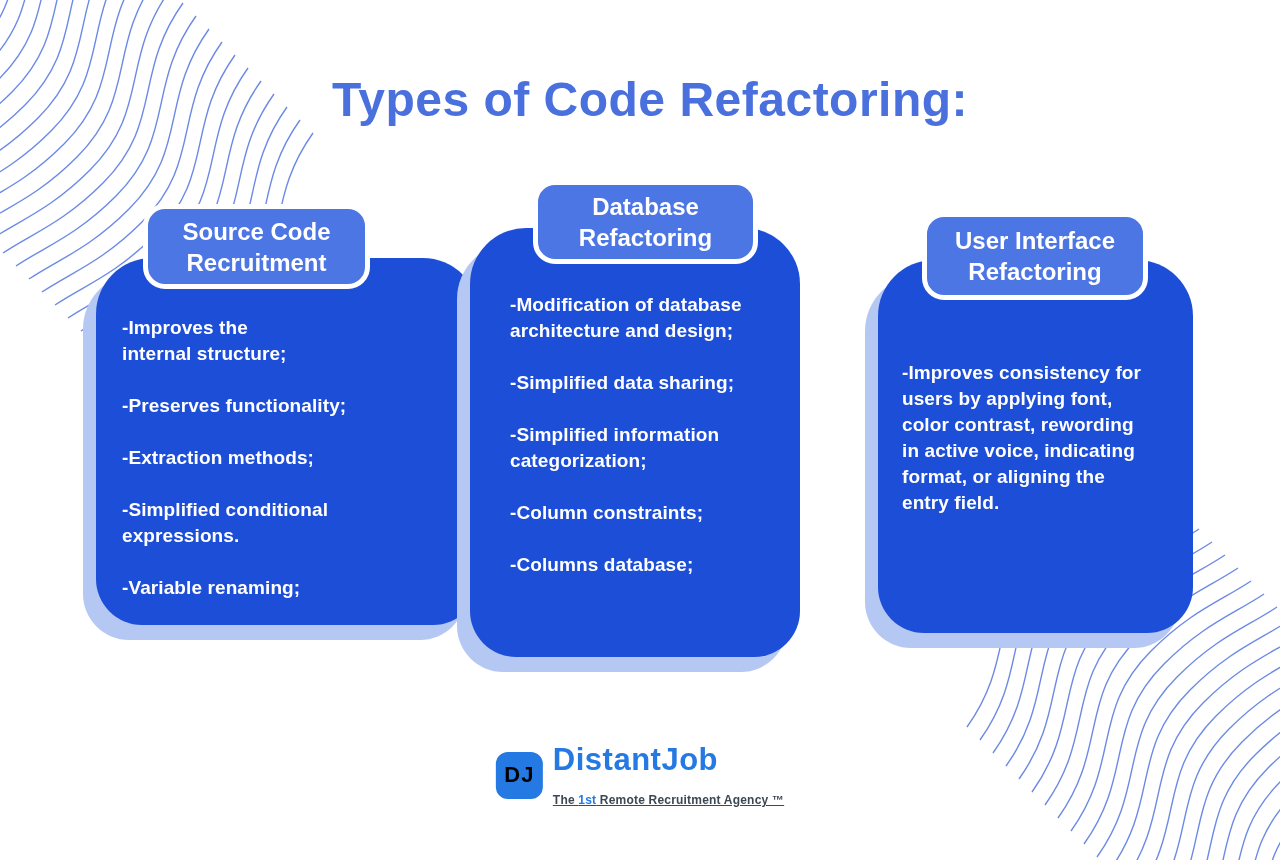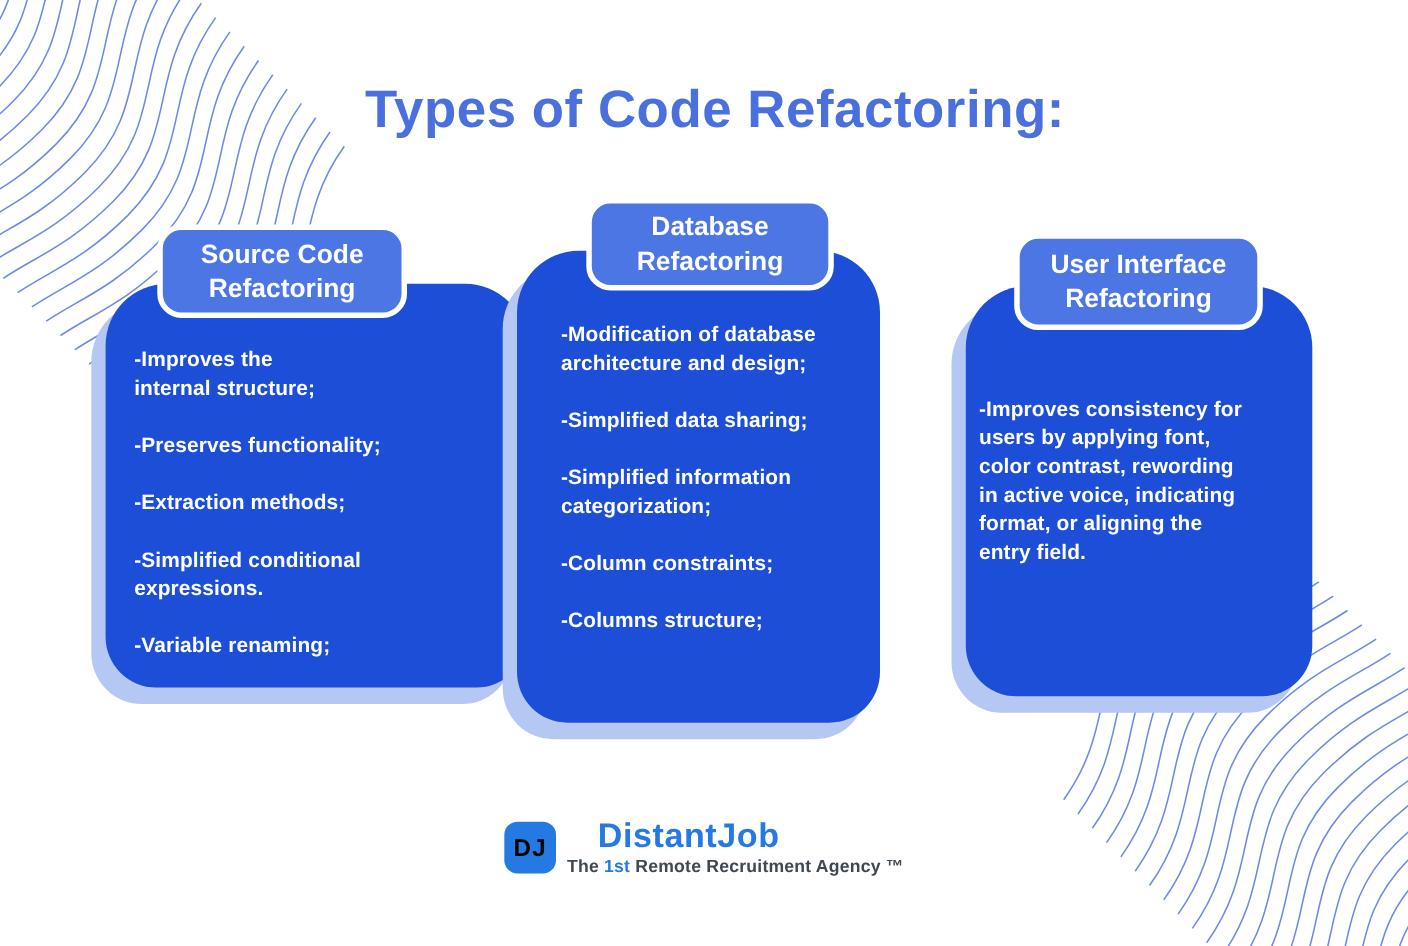"Source Code" h2.card-badge { text: Refactoring -> Recruitment }
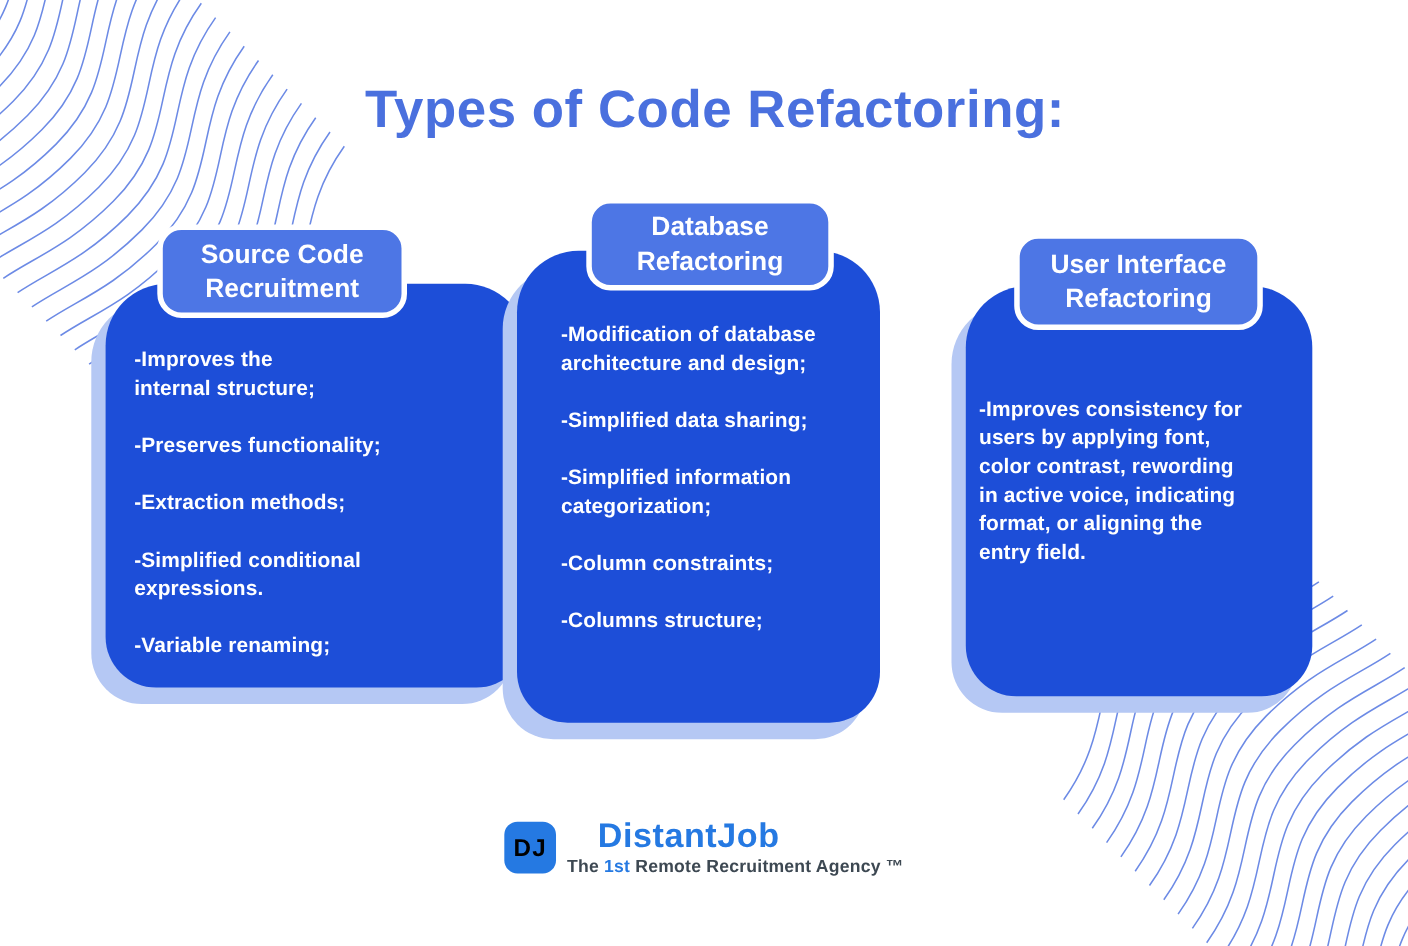"-Improves consistency for" .body3 { padding: 100px 12px 0 12px -> 100px 12px 0 24px }
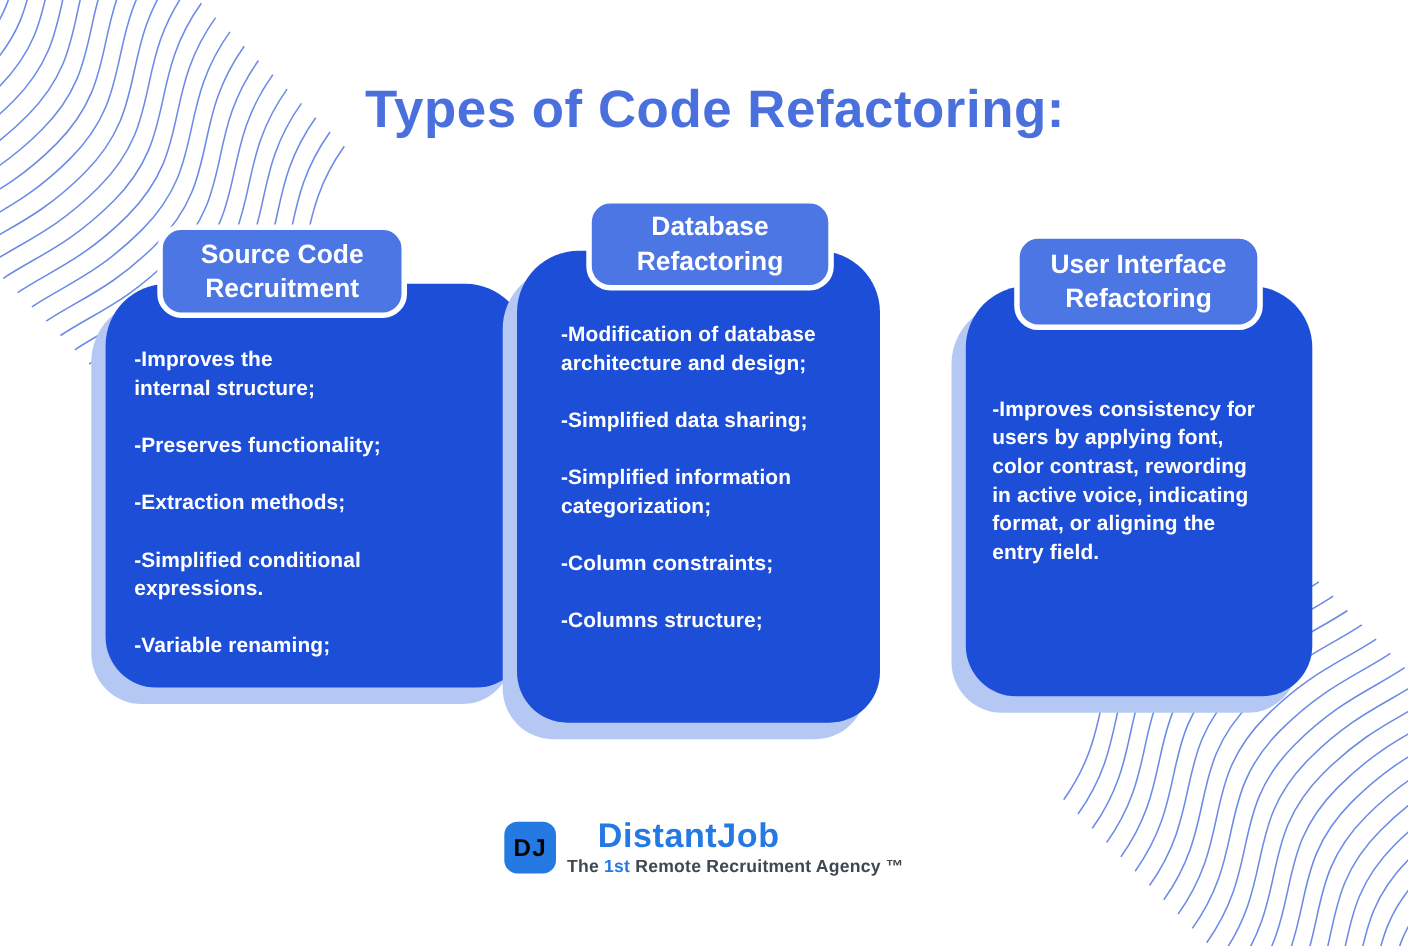"-Columns structure;" p.card-item { text: structure -> database }
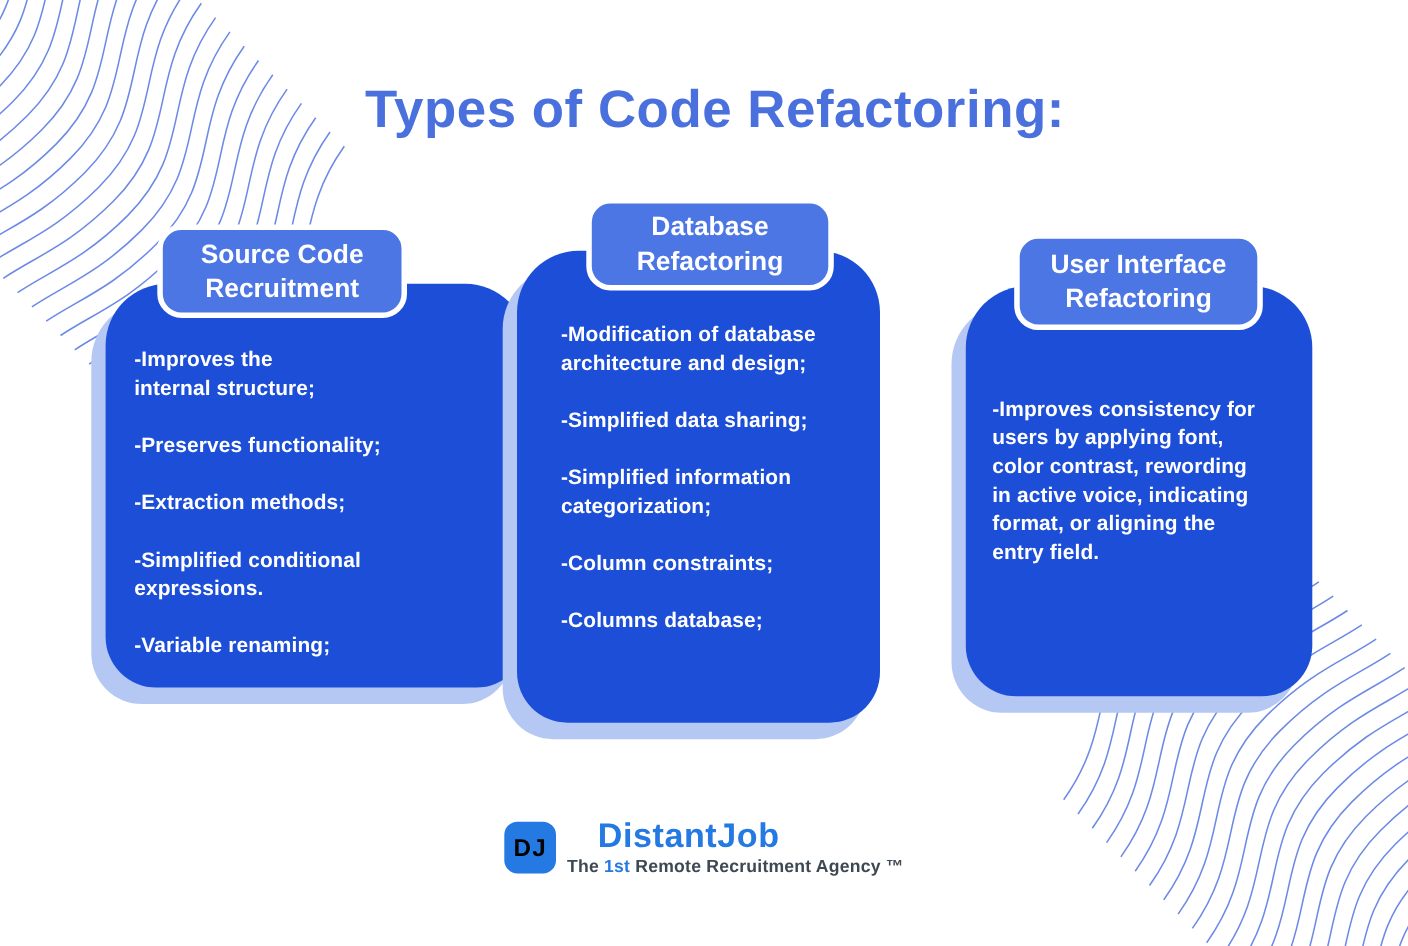"DistantJob" .logo-name { margin-left: 28px -> none }
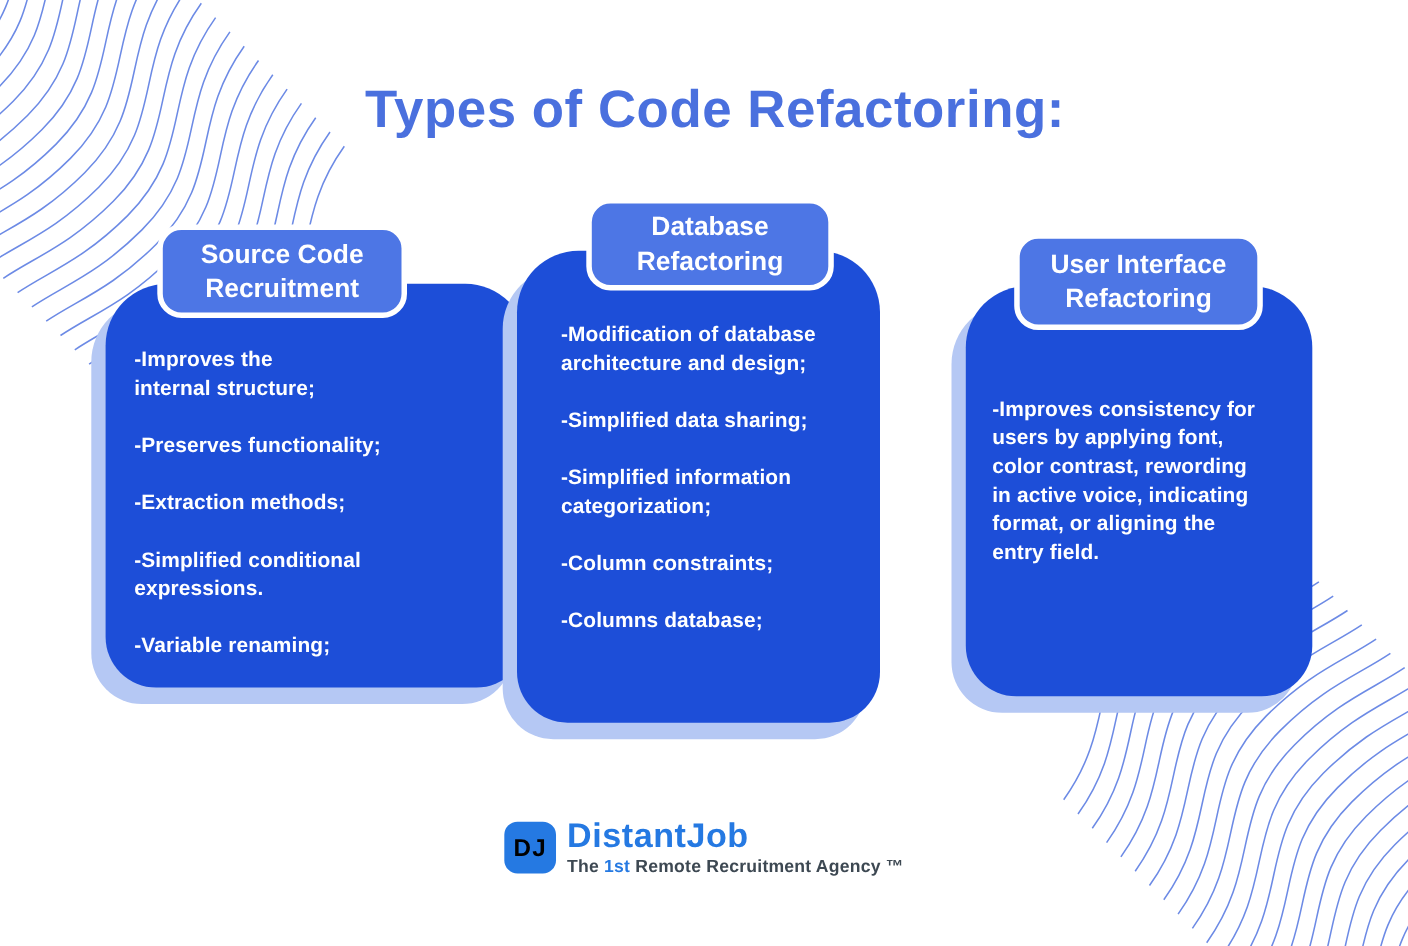"The 1st Remote Recruitment Agency" .tagline { font-size: 16px -> 12px; margin-top: 3px -> 16px; text-decoration: none -> underline }
